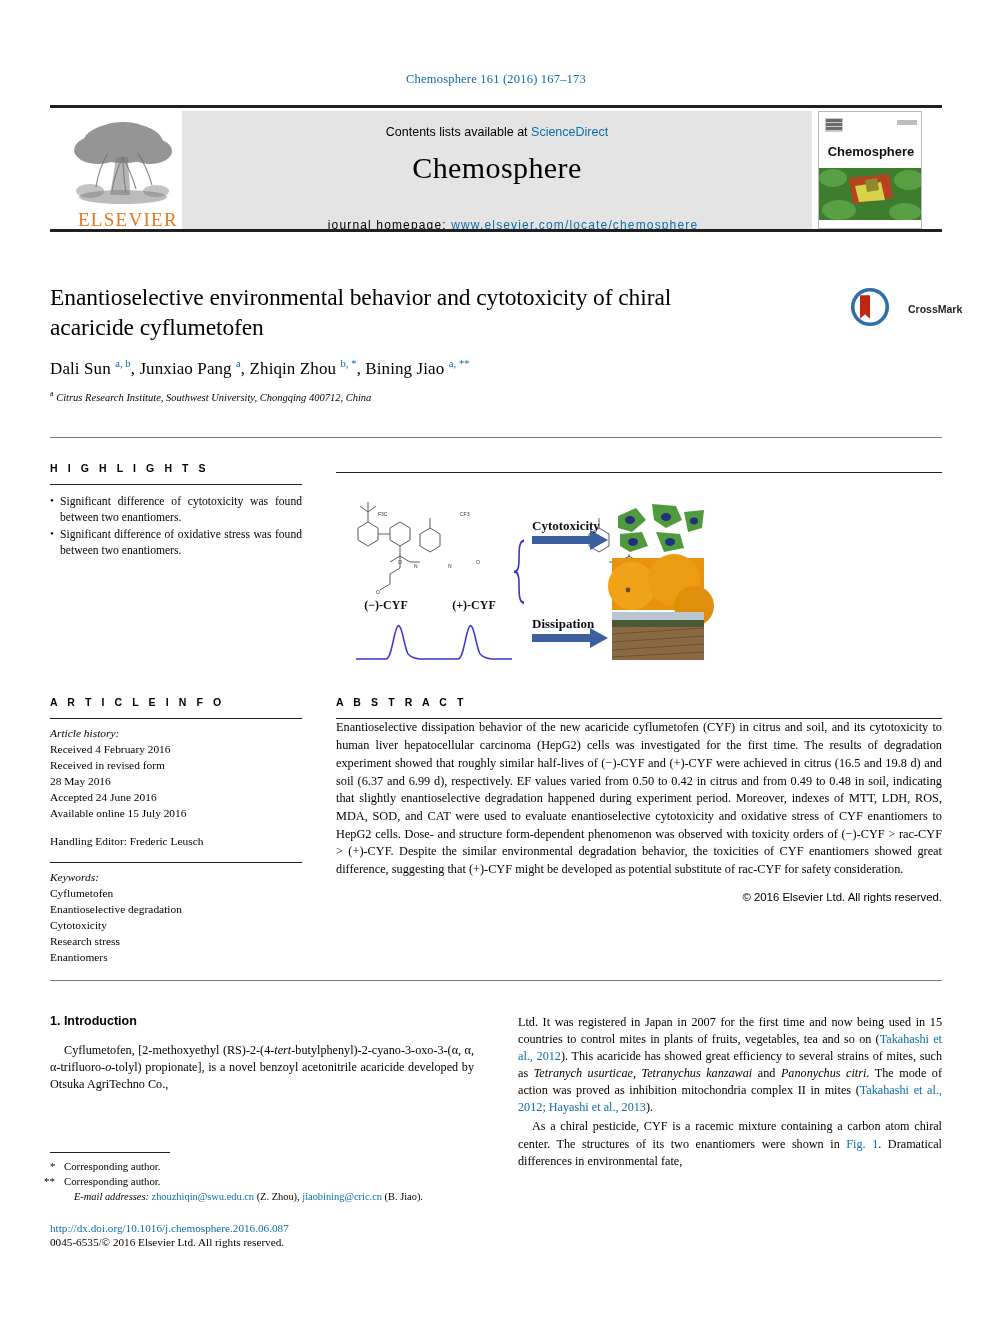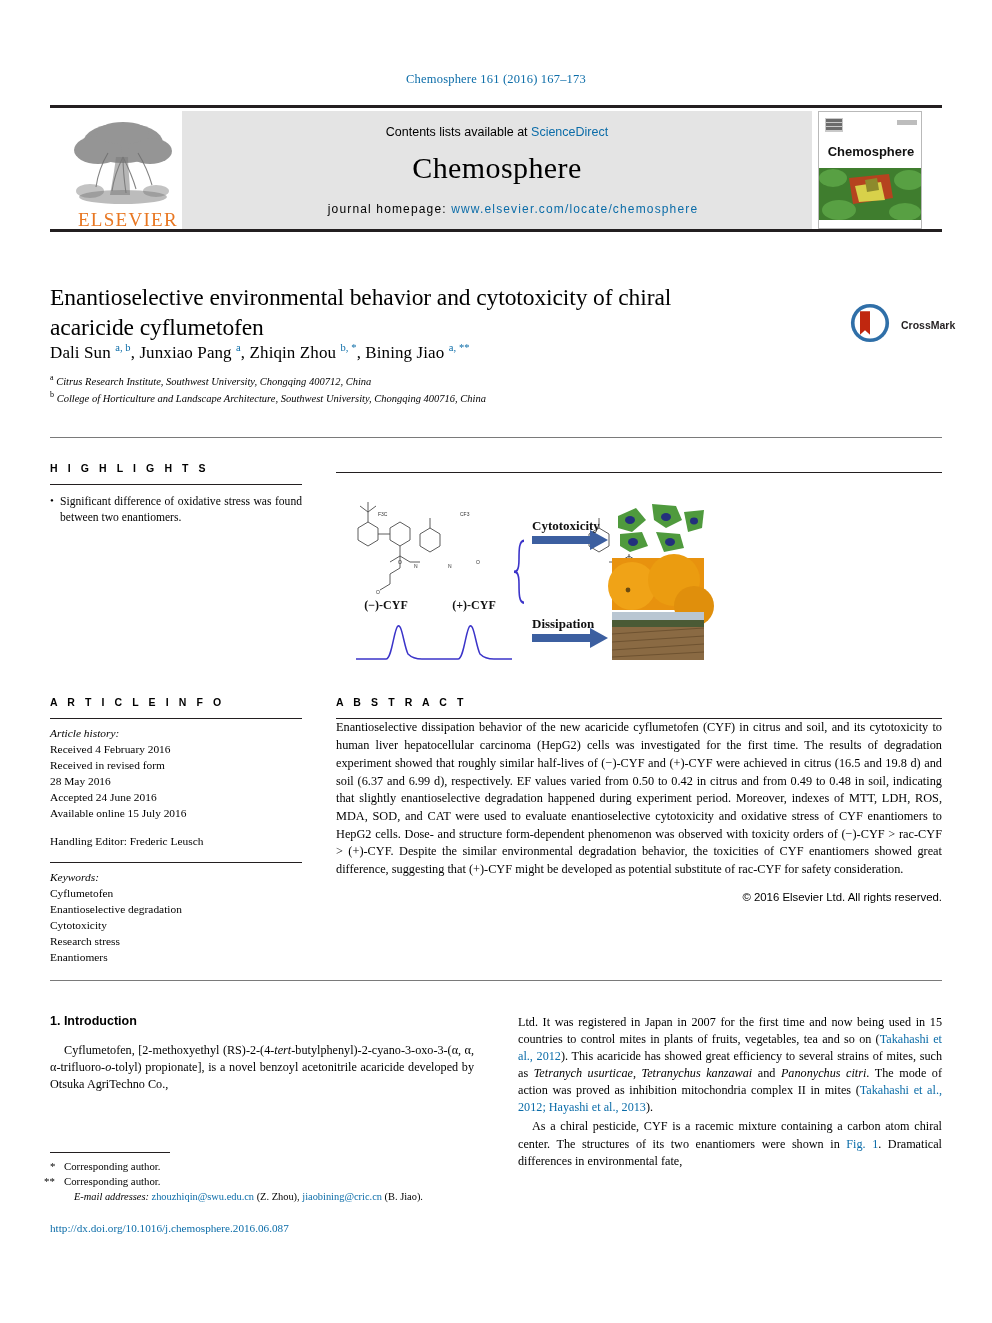"journal homepage:" .homepage-line { margin-top: 17px -> 33px }
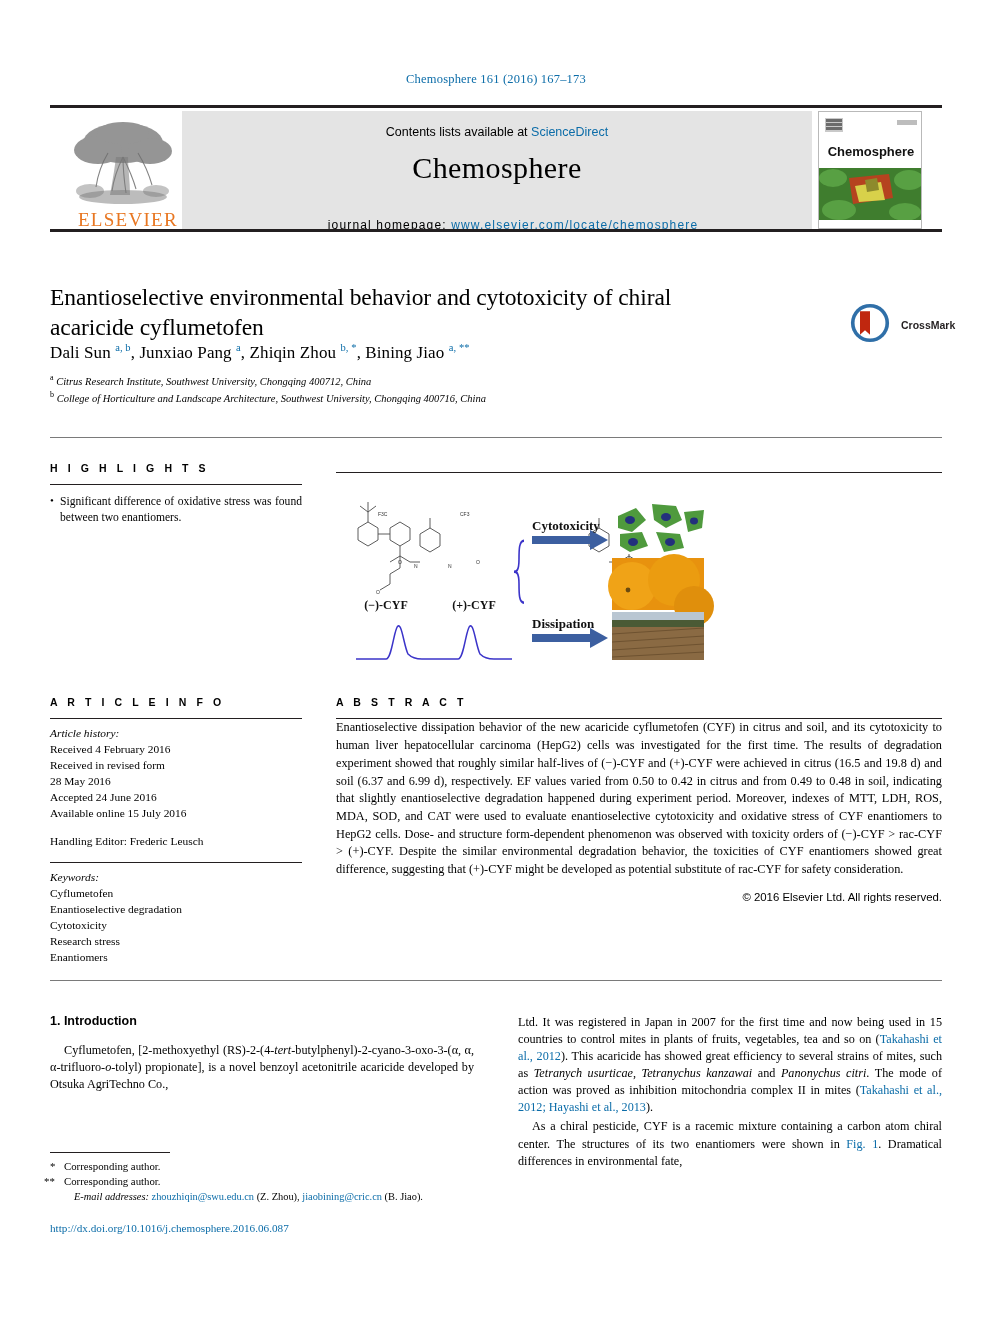"CrossMark" .crossmark { gap: 11px -> 18px; top: 20px -> 4px }
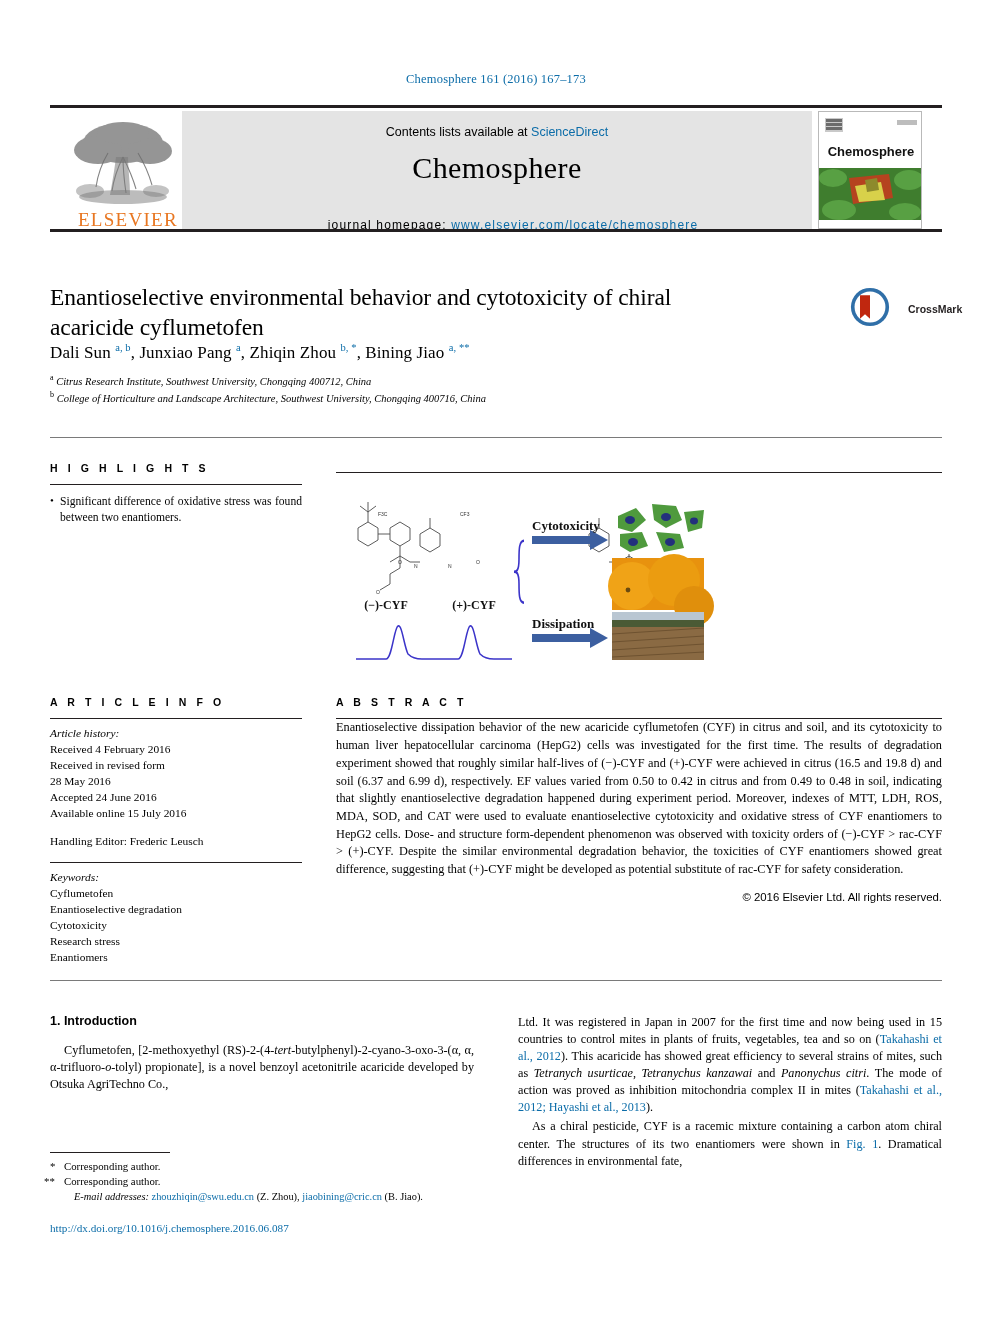"Dali Sun a, b, Junxiao" .authors { margin-top: none -> 16px }
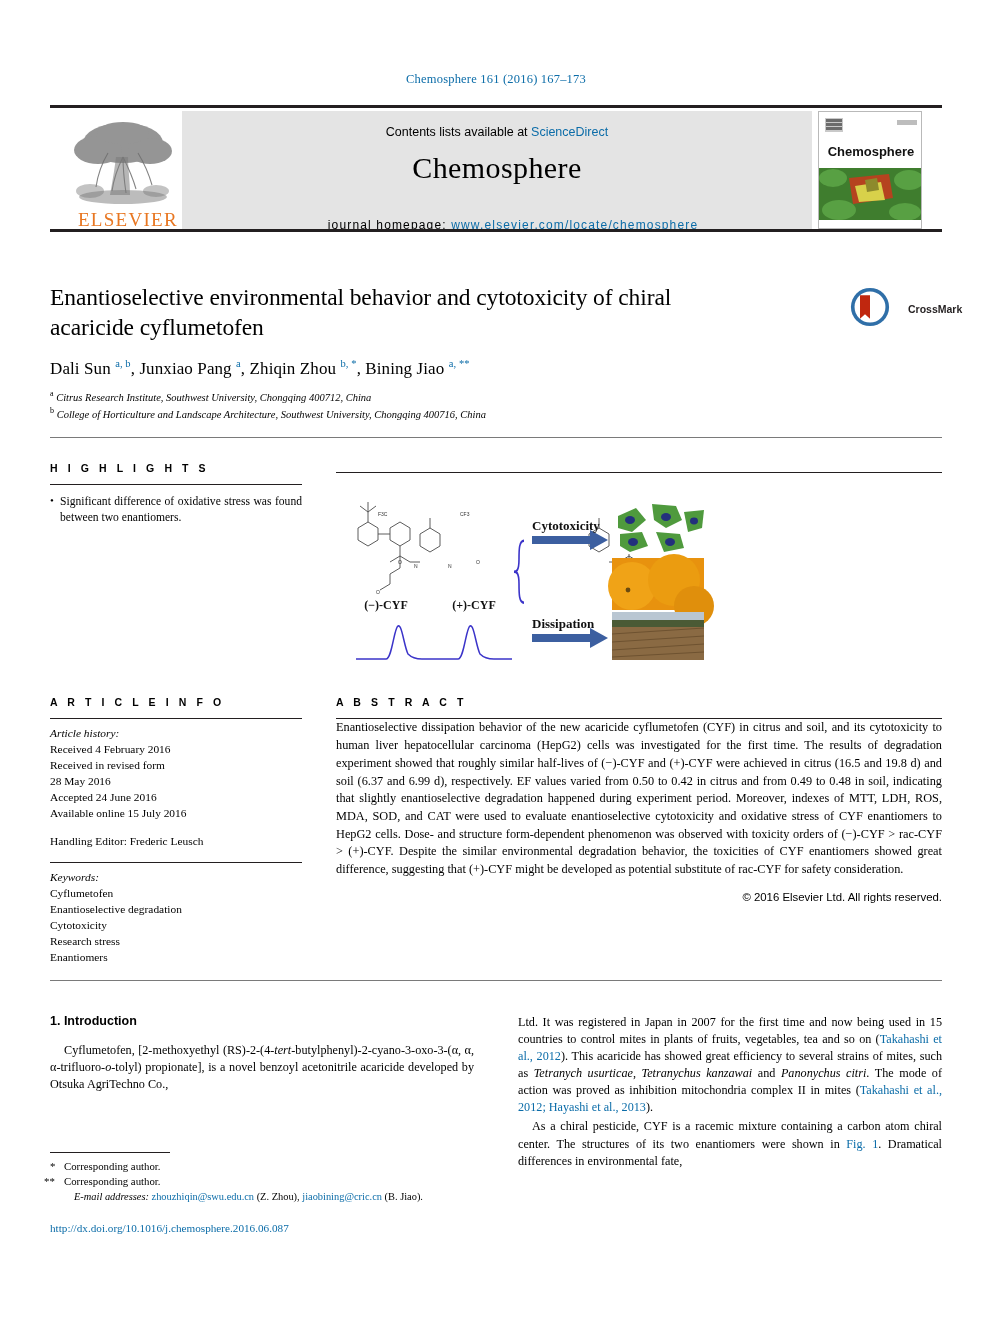"b College of Horticulture and" div { html: <div><sup>b</sup> <span>College of Horticulture and Landscape Architecture, Southwest University, Chongqing 400716, China</span></div> -> none }
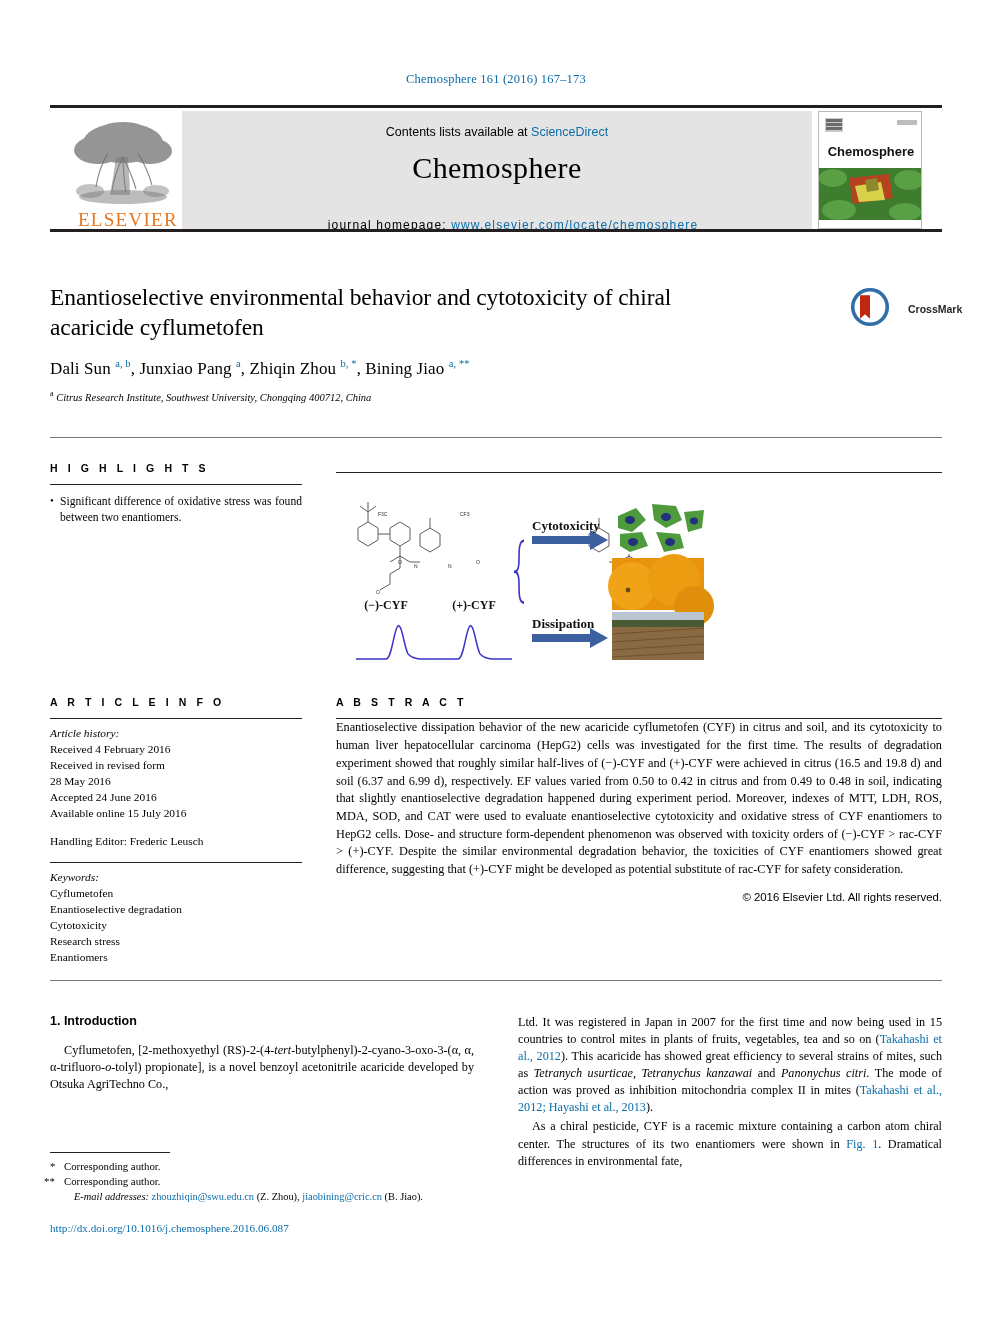"Significant difference of cytotoxicity" li { html: none -> <li>Significant difference of cytotoxicity was found between two enantiomers.</li> }
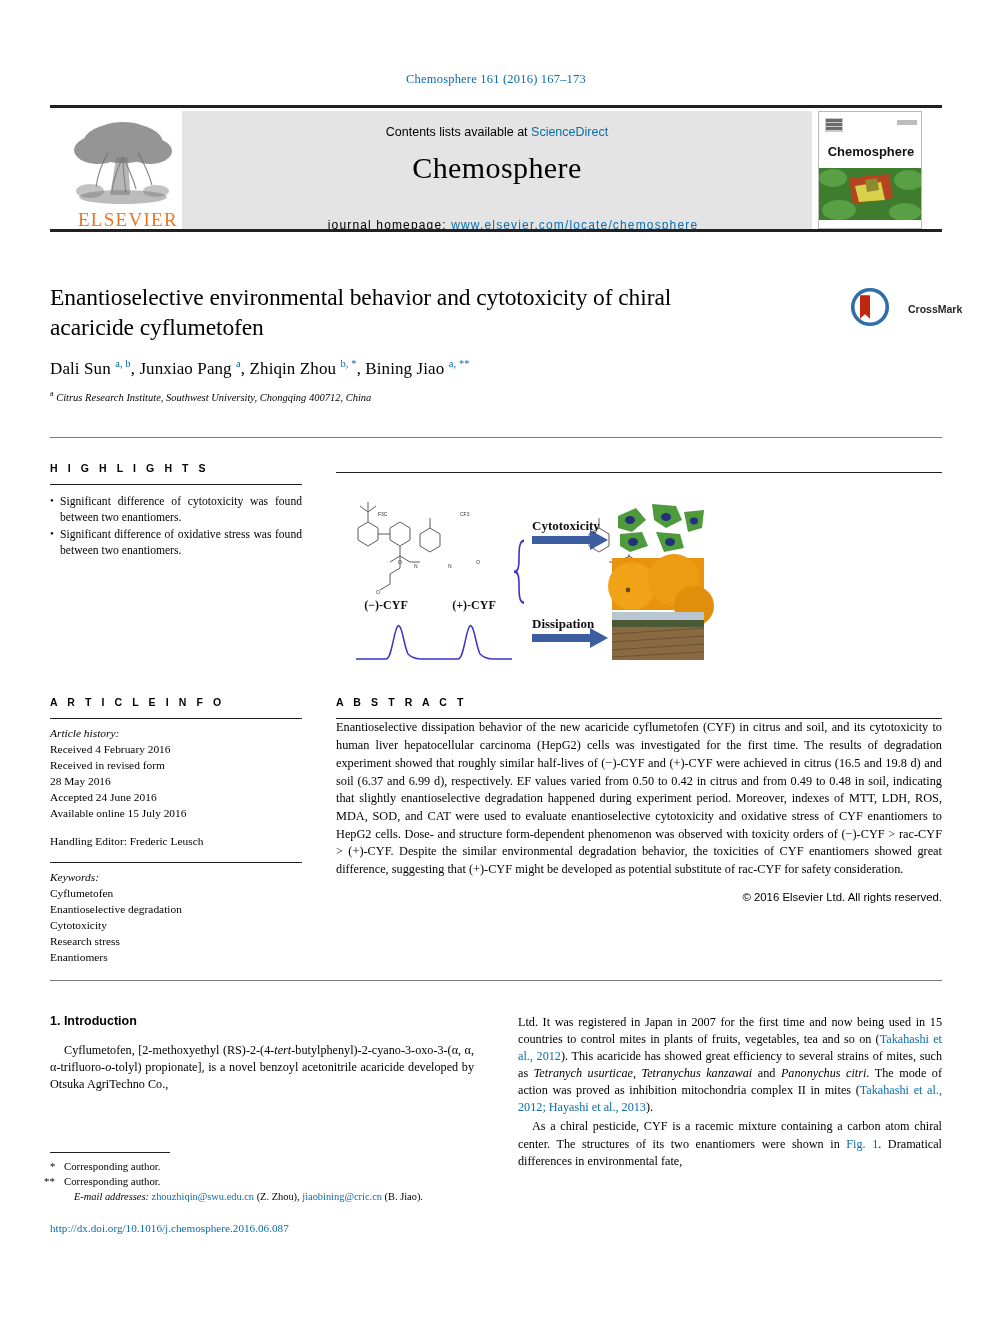"0045-6535/© 2016 Elsevier Ltd. All" div.issn { html: none -> <div>0045-6535/© 2016 Elsevier Ltd. All rights reserved.</div> }
